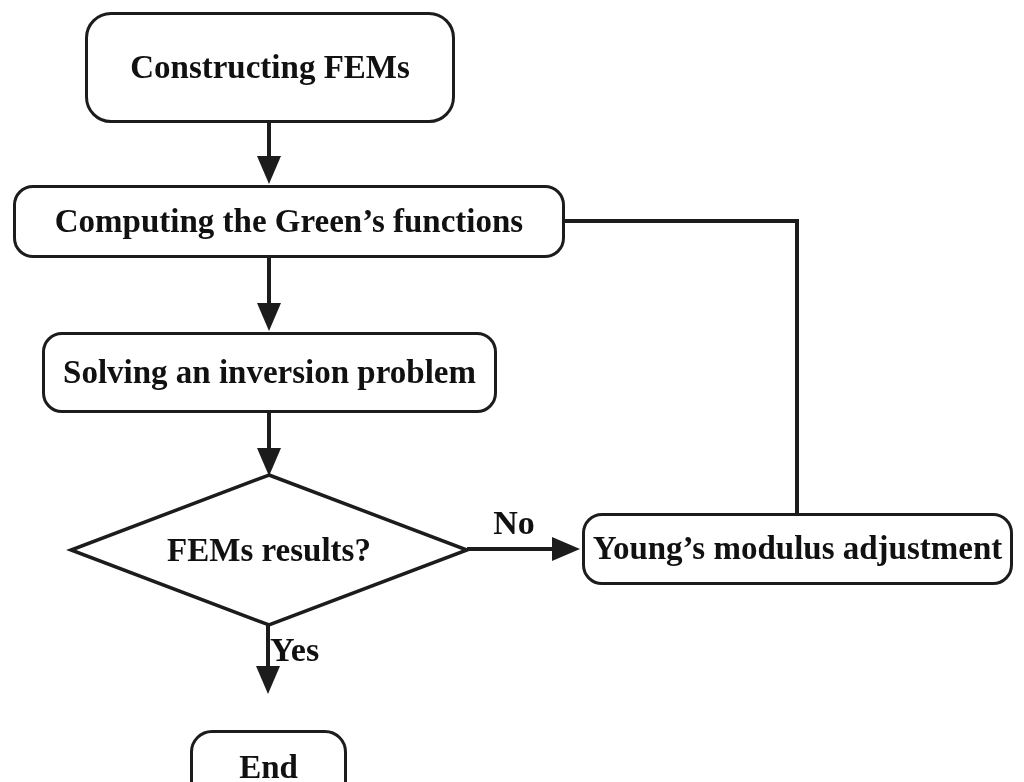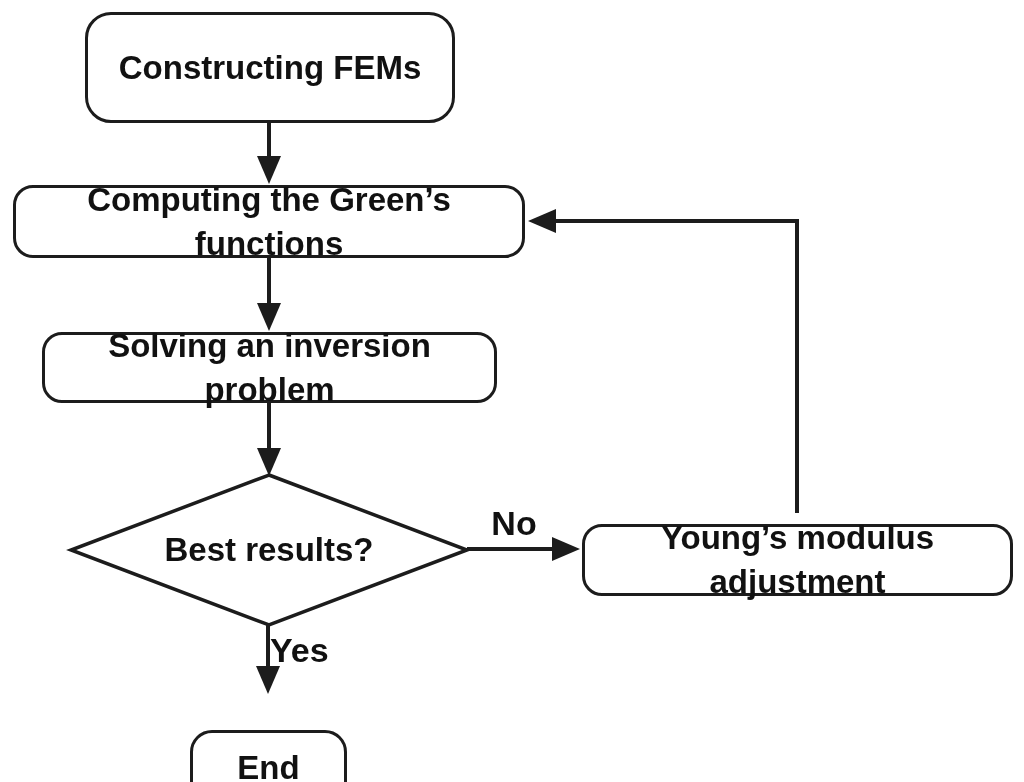"Constructing FEMs" #canvas { font-family: Liberation Sans, sans-serif -> Liberation Serif, serif }
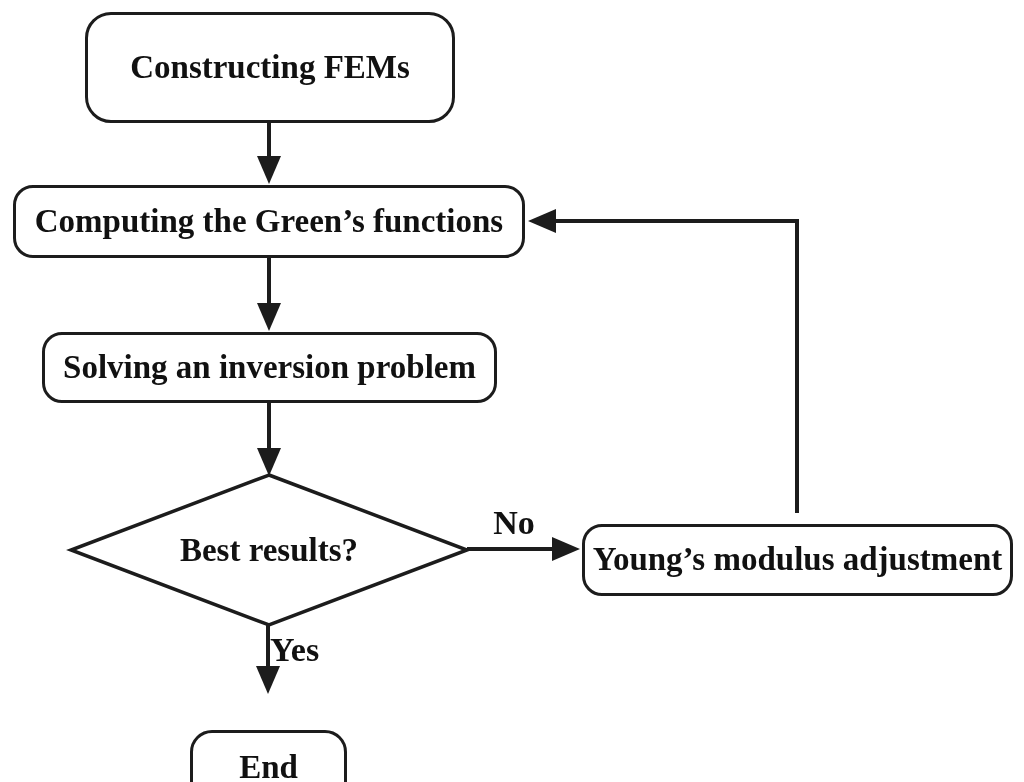"Computing the Green’s functions" #node-computing { width: 512px -> 552px }
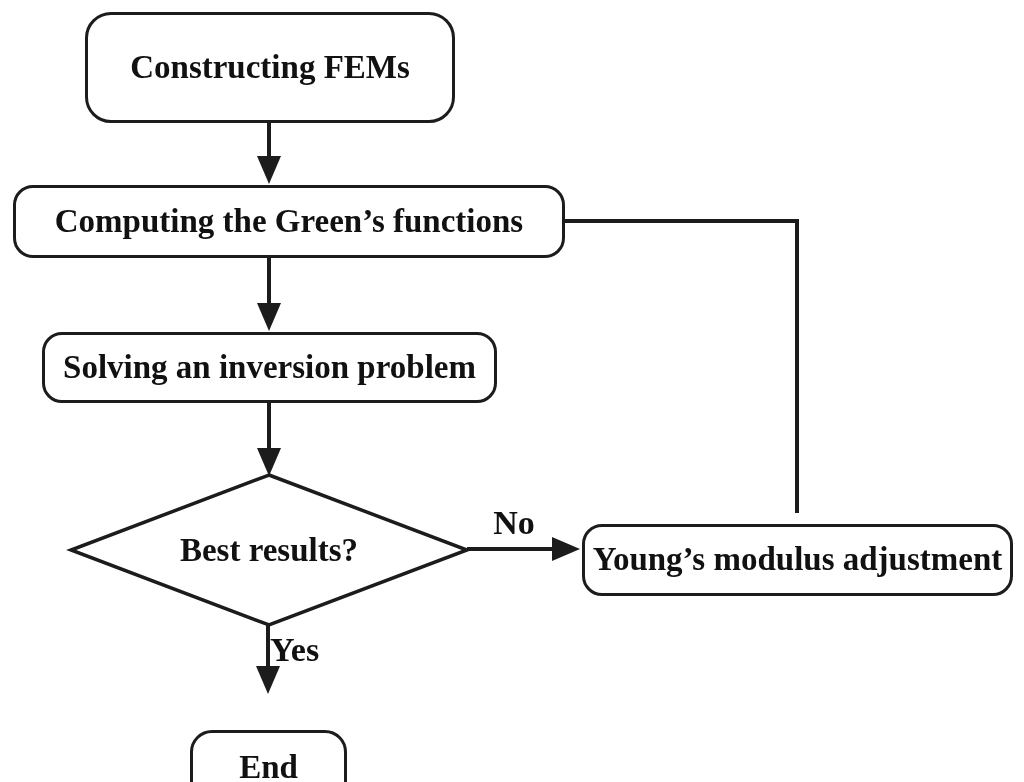"Solving an inversion problem" #node-solving { height: 71px -> 81px }
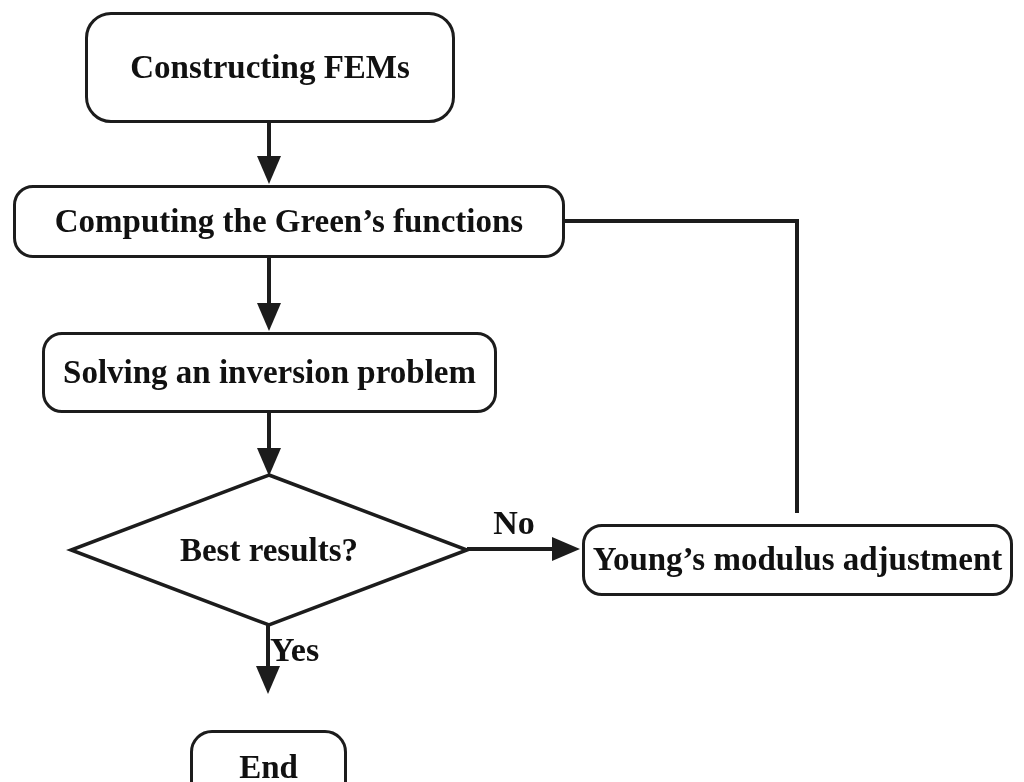"Best results?" span { text: Best -> FEMs }
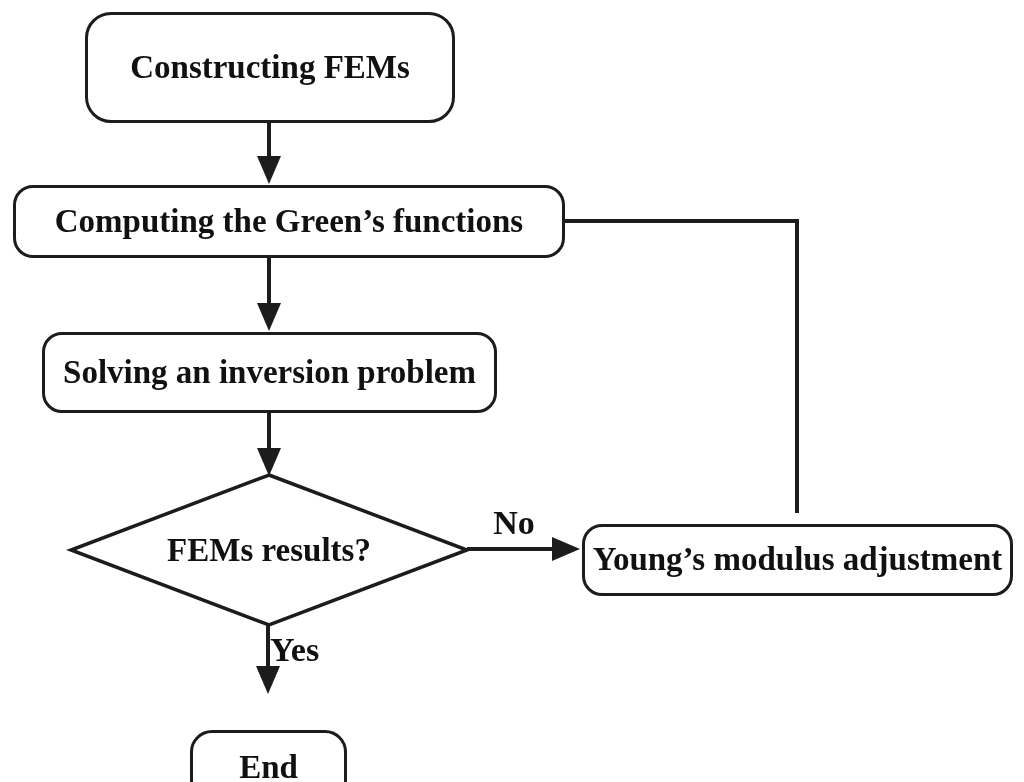"Young’s modulus adjustment" #node-adjustment { margin-top: 11px -> none }
